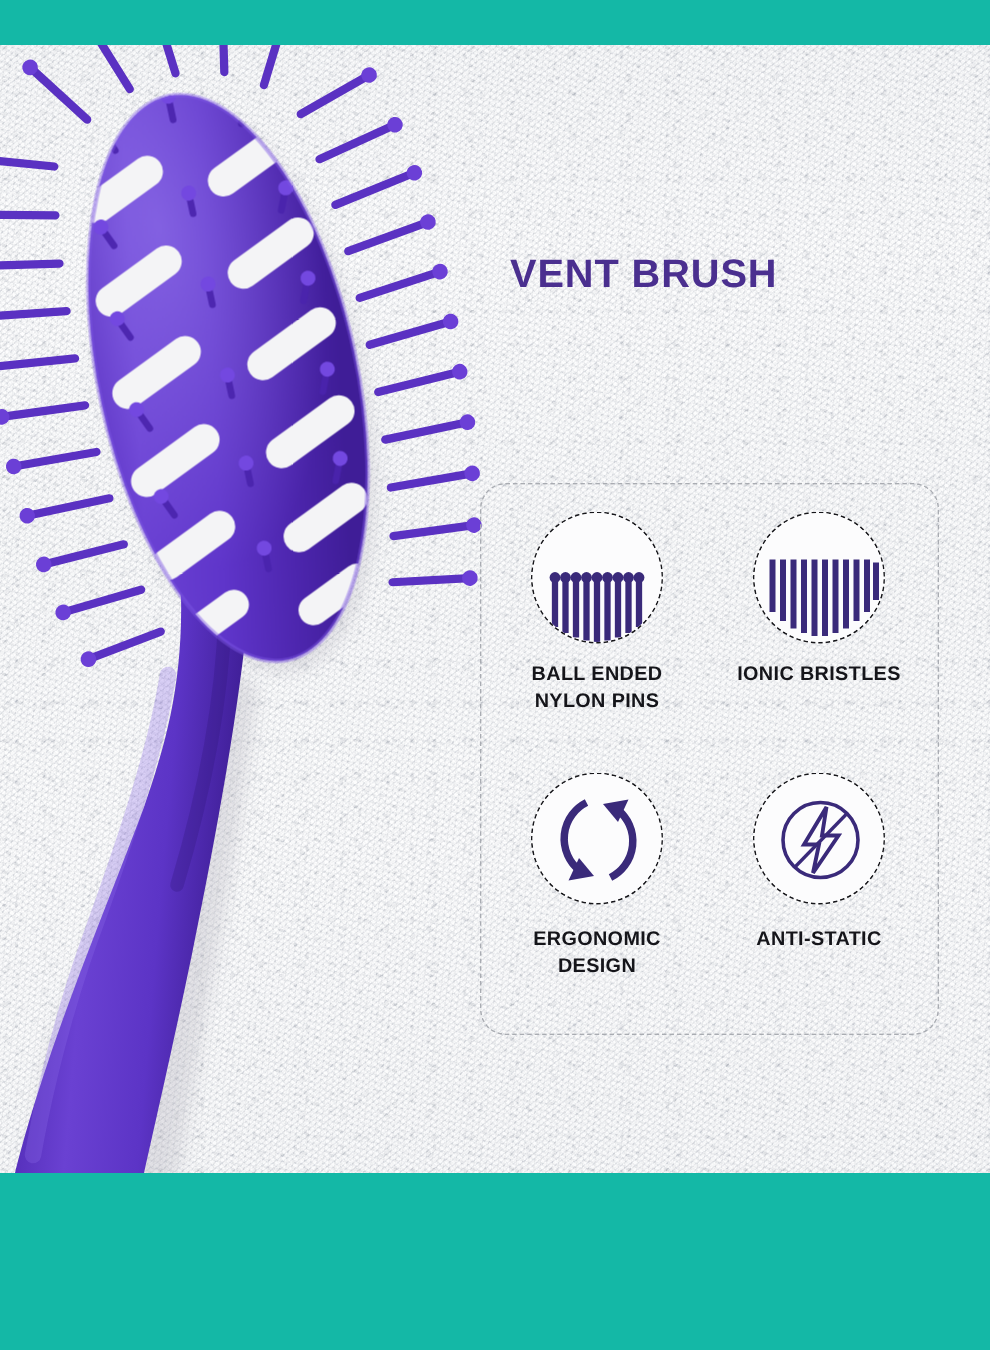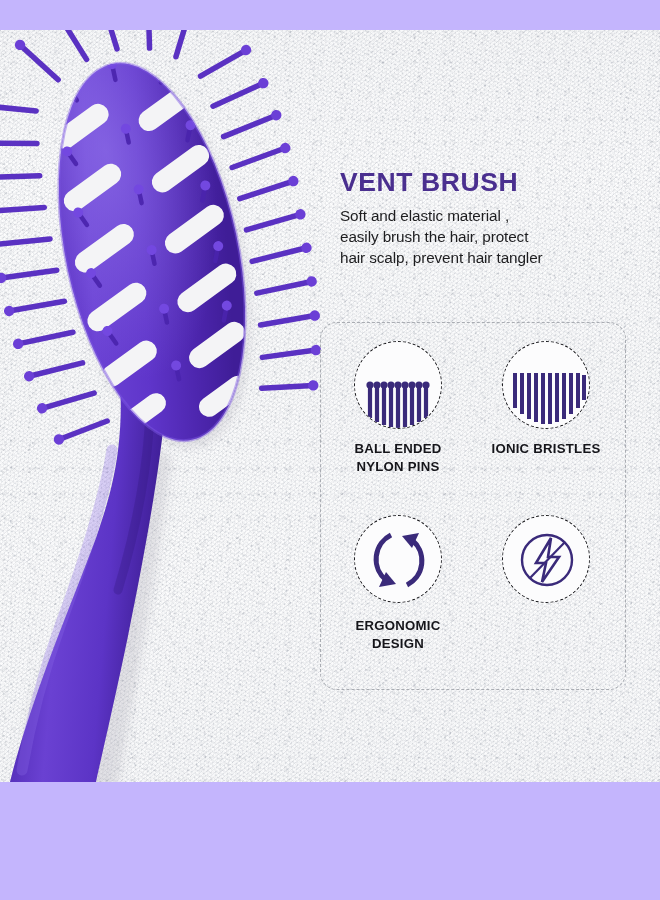"VENT BRUSH" #stage { background: #c4b5fd -> #14b8a6 }
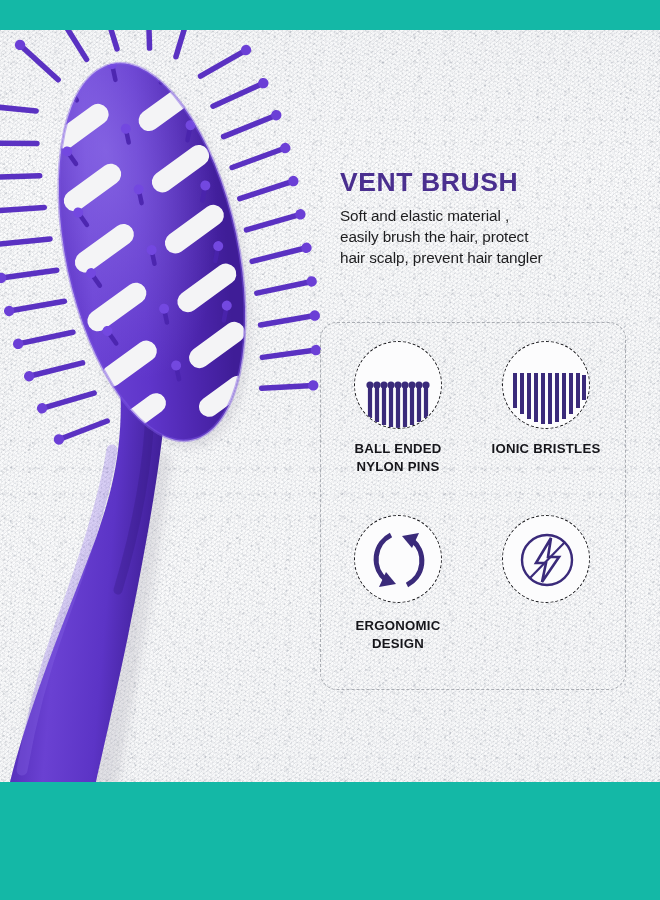"Soft and elastic material ," p { html: <p>Soft and elastic material , easily brush the hair, protect hair scalp, prevent hair tangler</p> -> none }
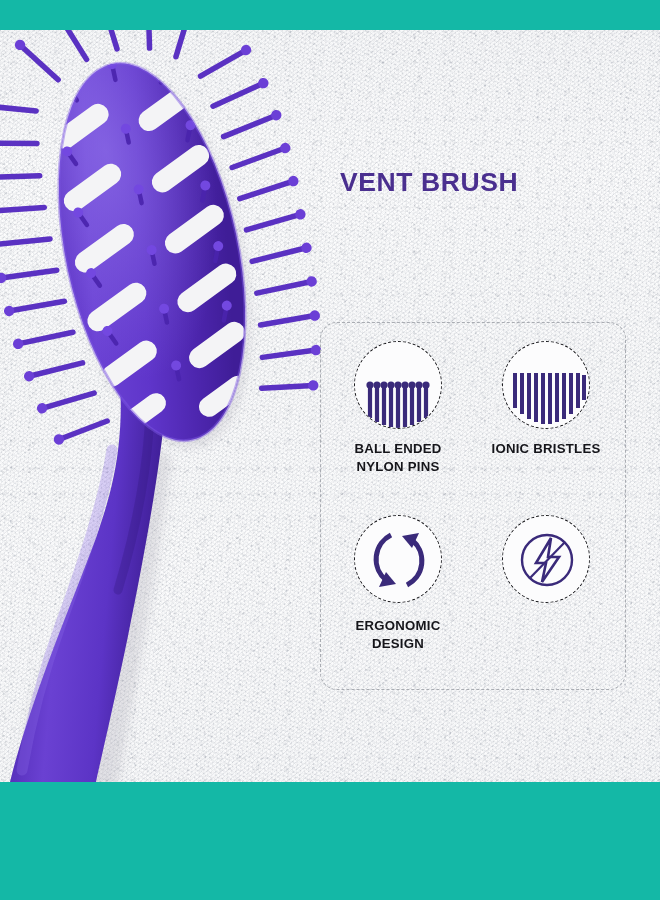"ANTI-STATIC" div.f-label { html: none -> <div>ANTI-STATIC</div> }
